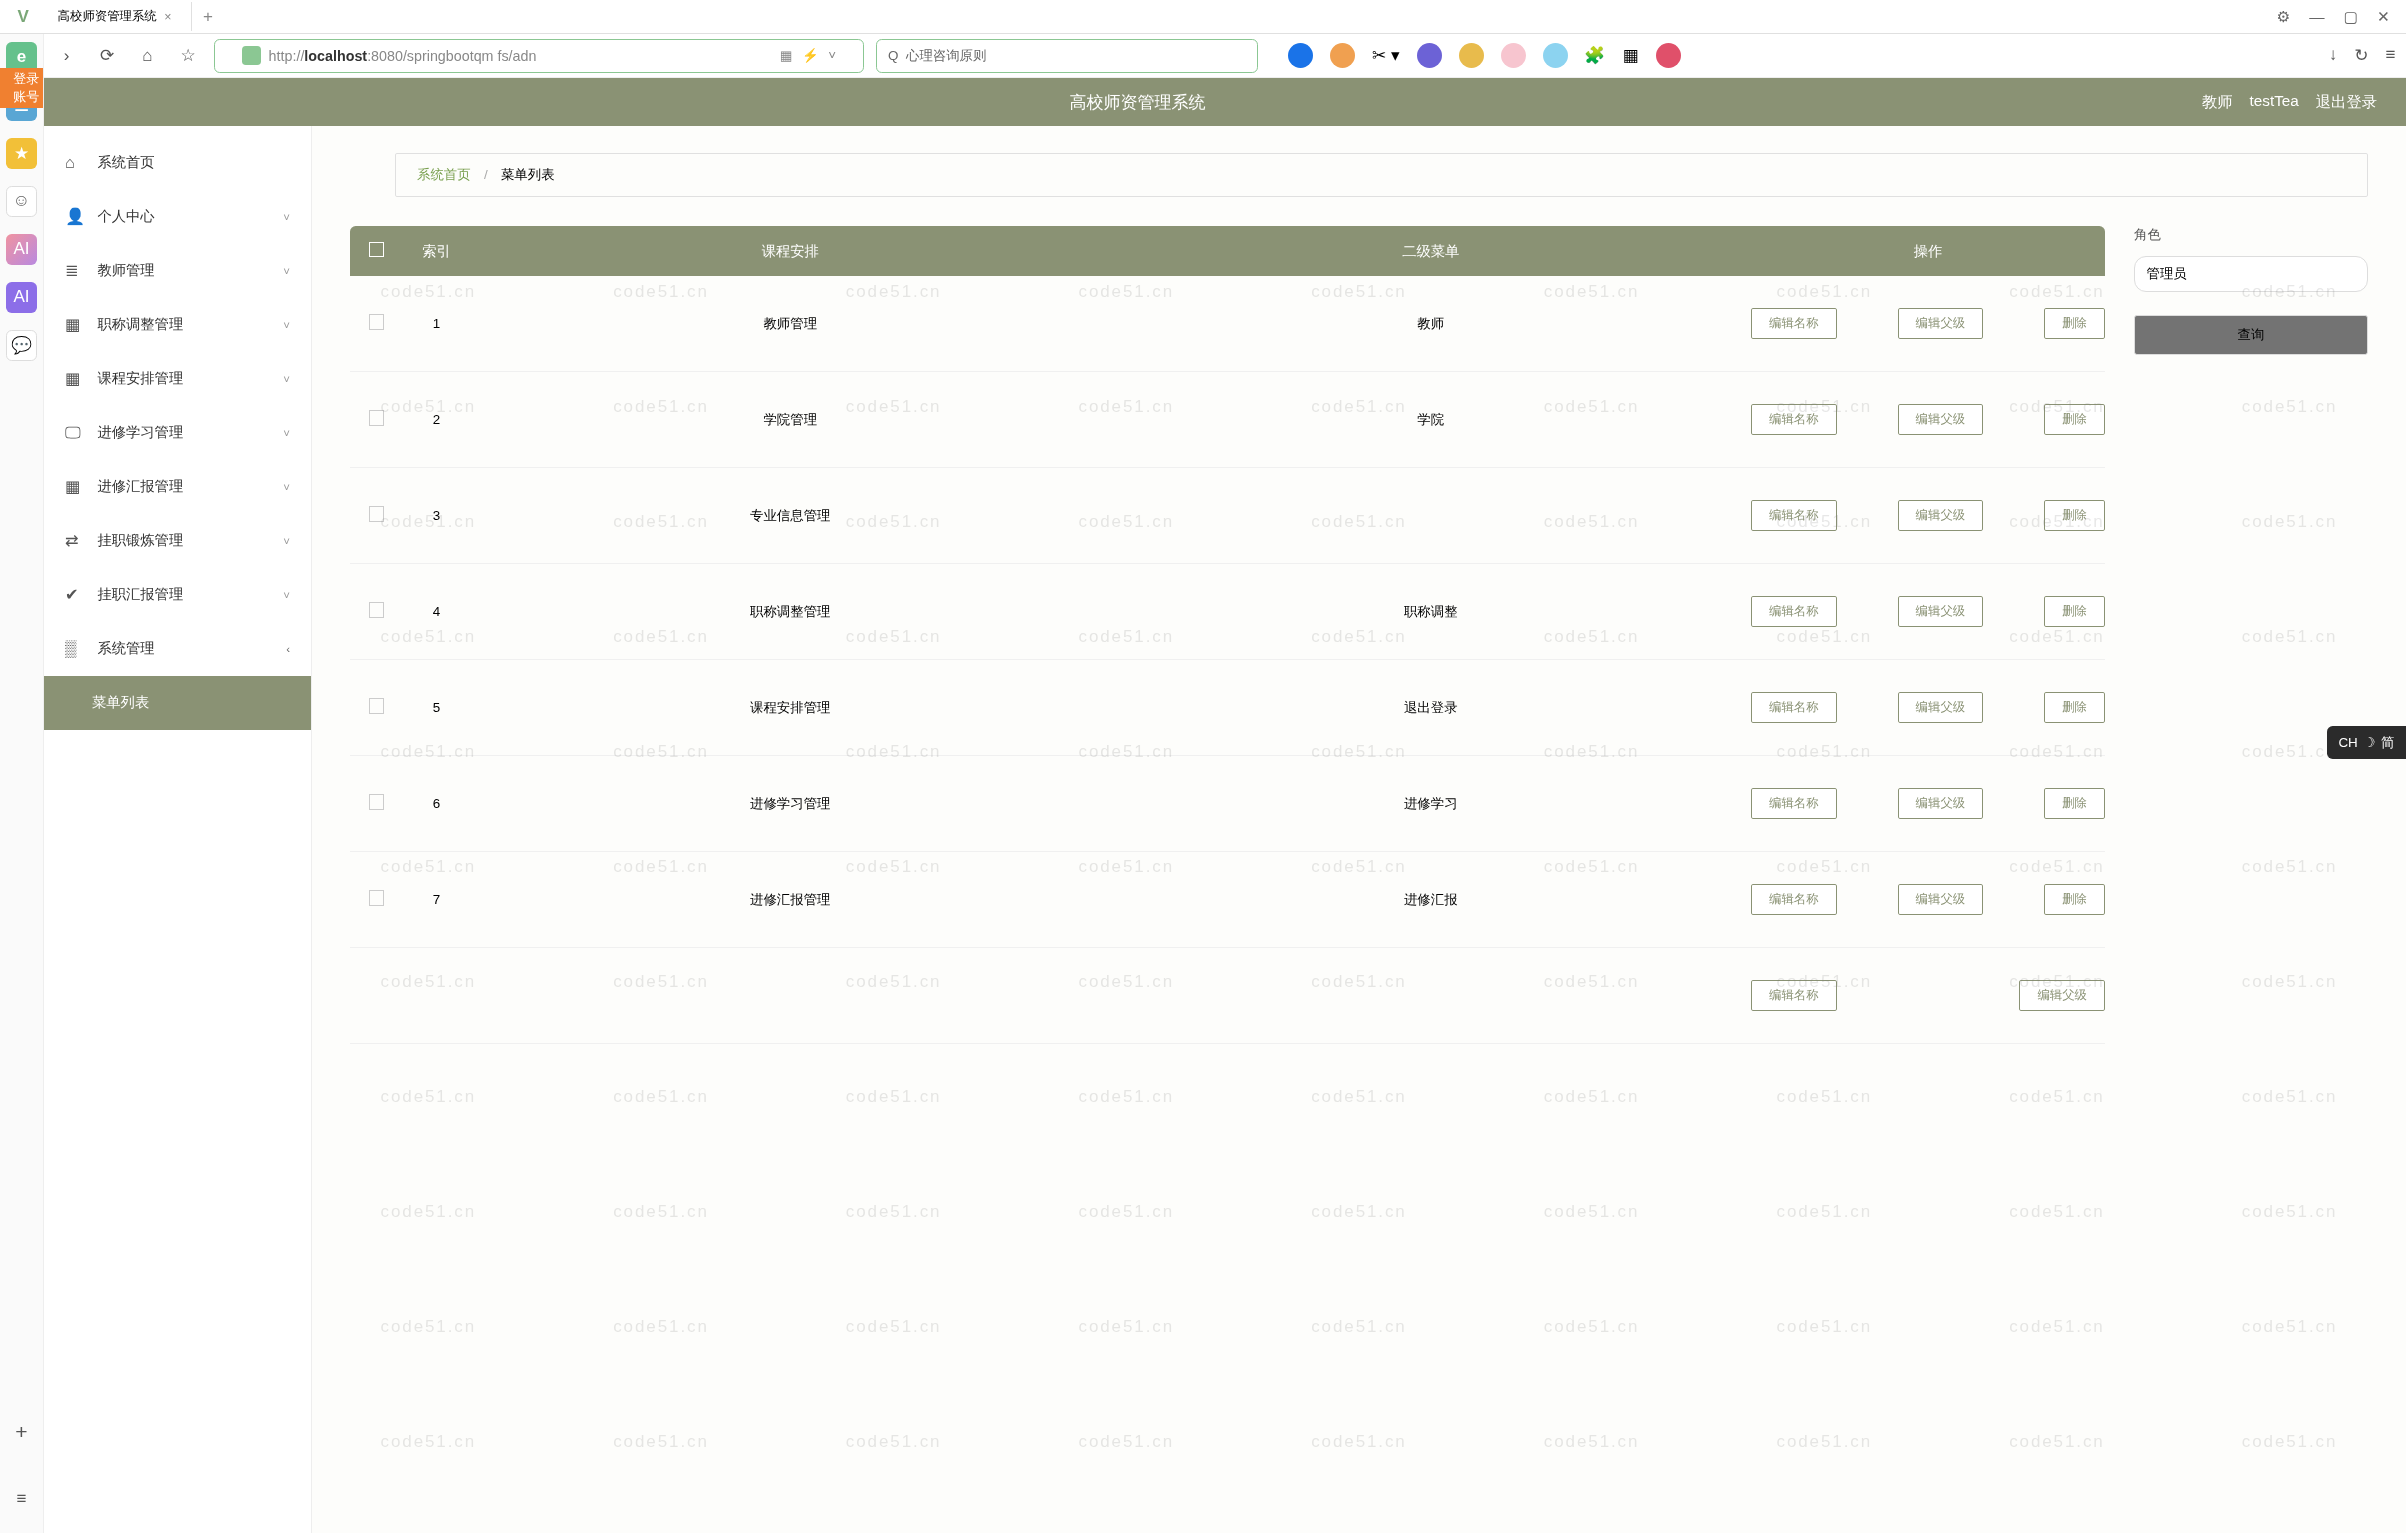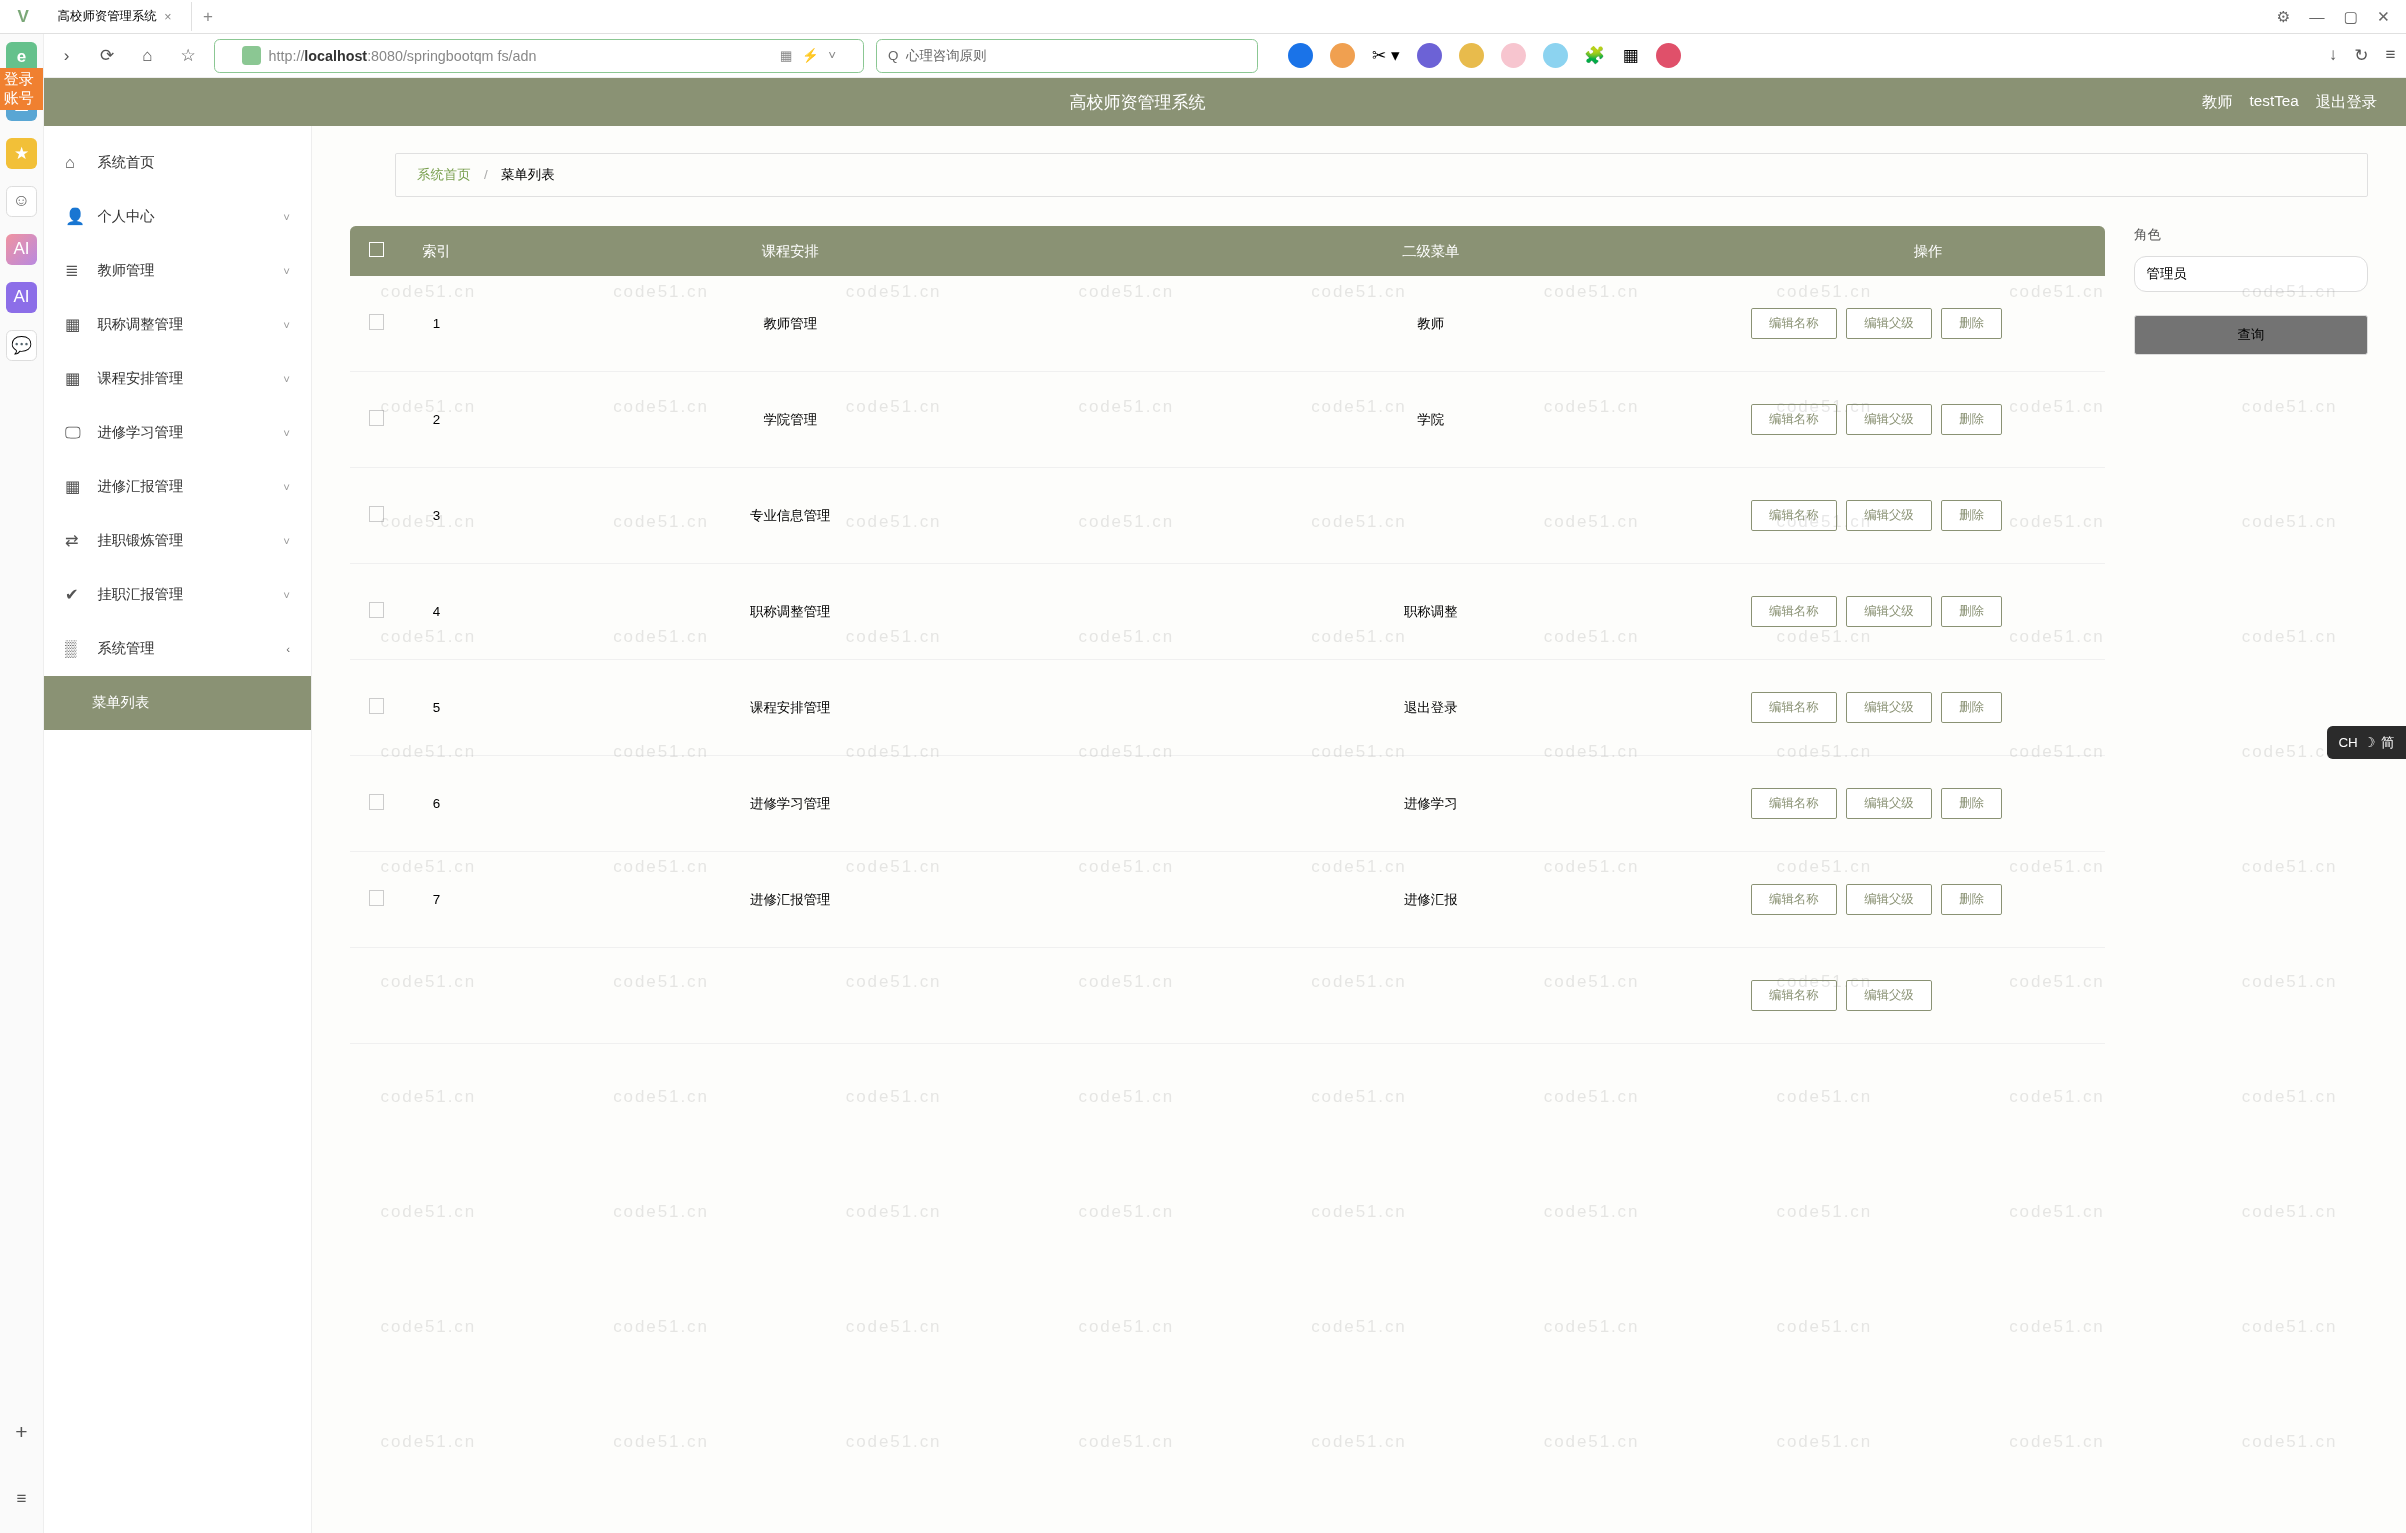"登录账号" .dock-login { font-size: 15px -> 13px; text-align: none -> right }
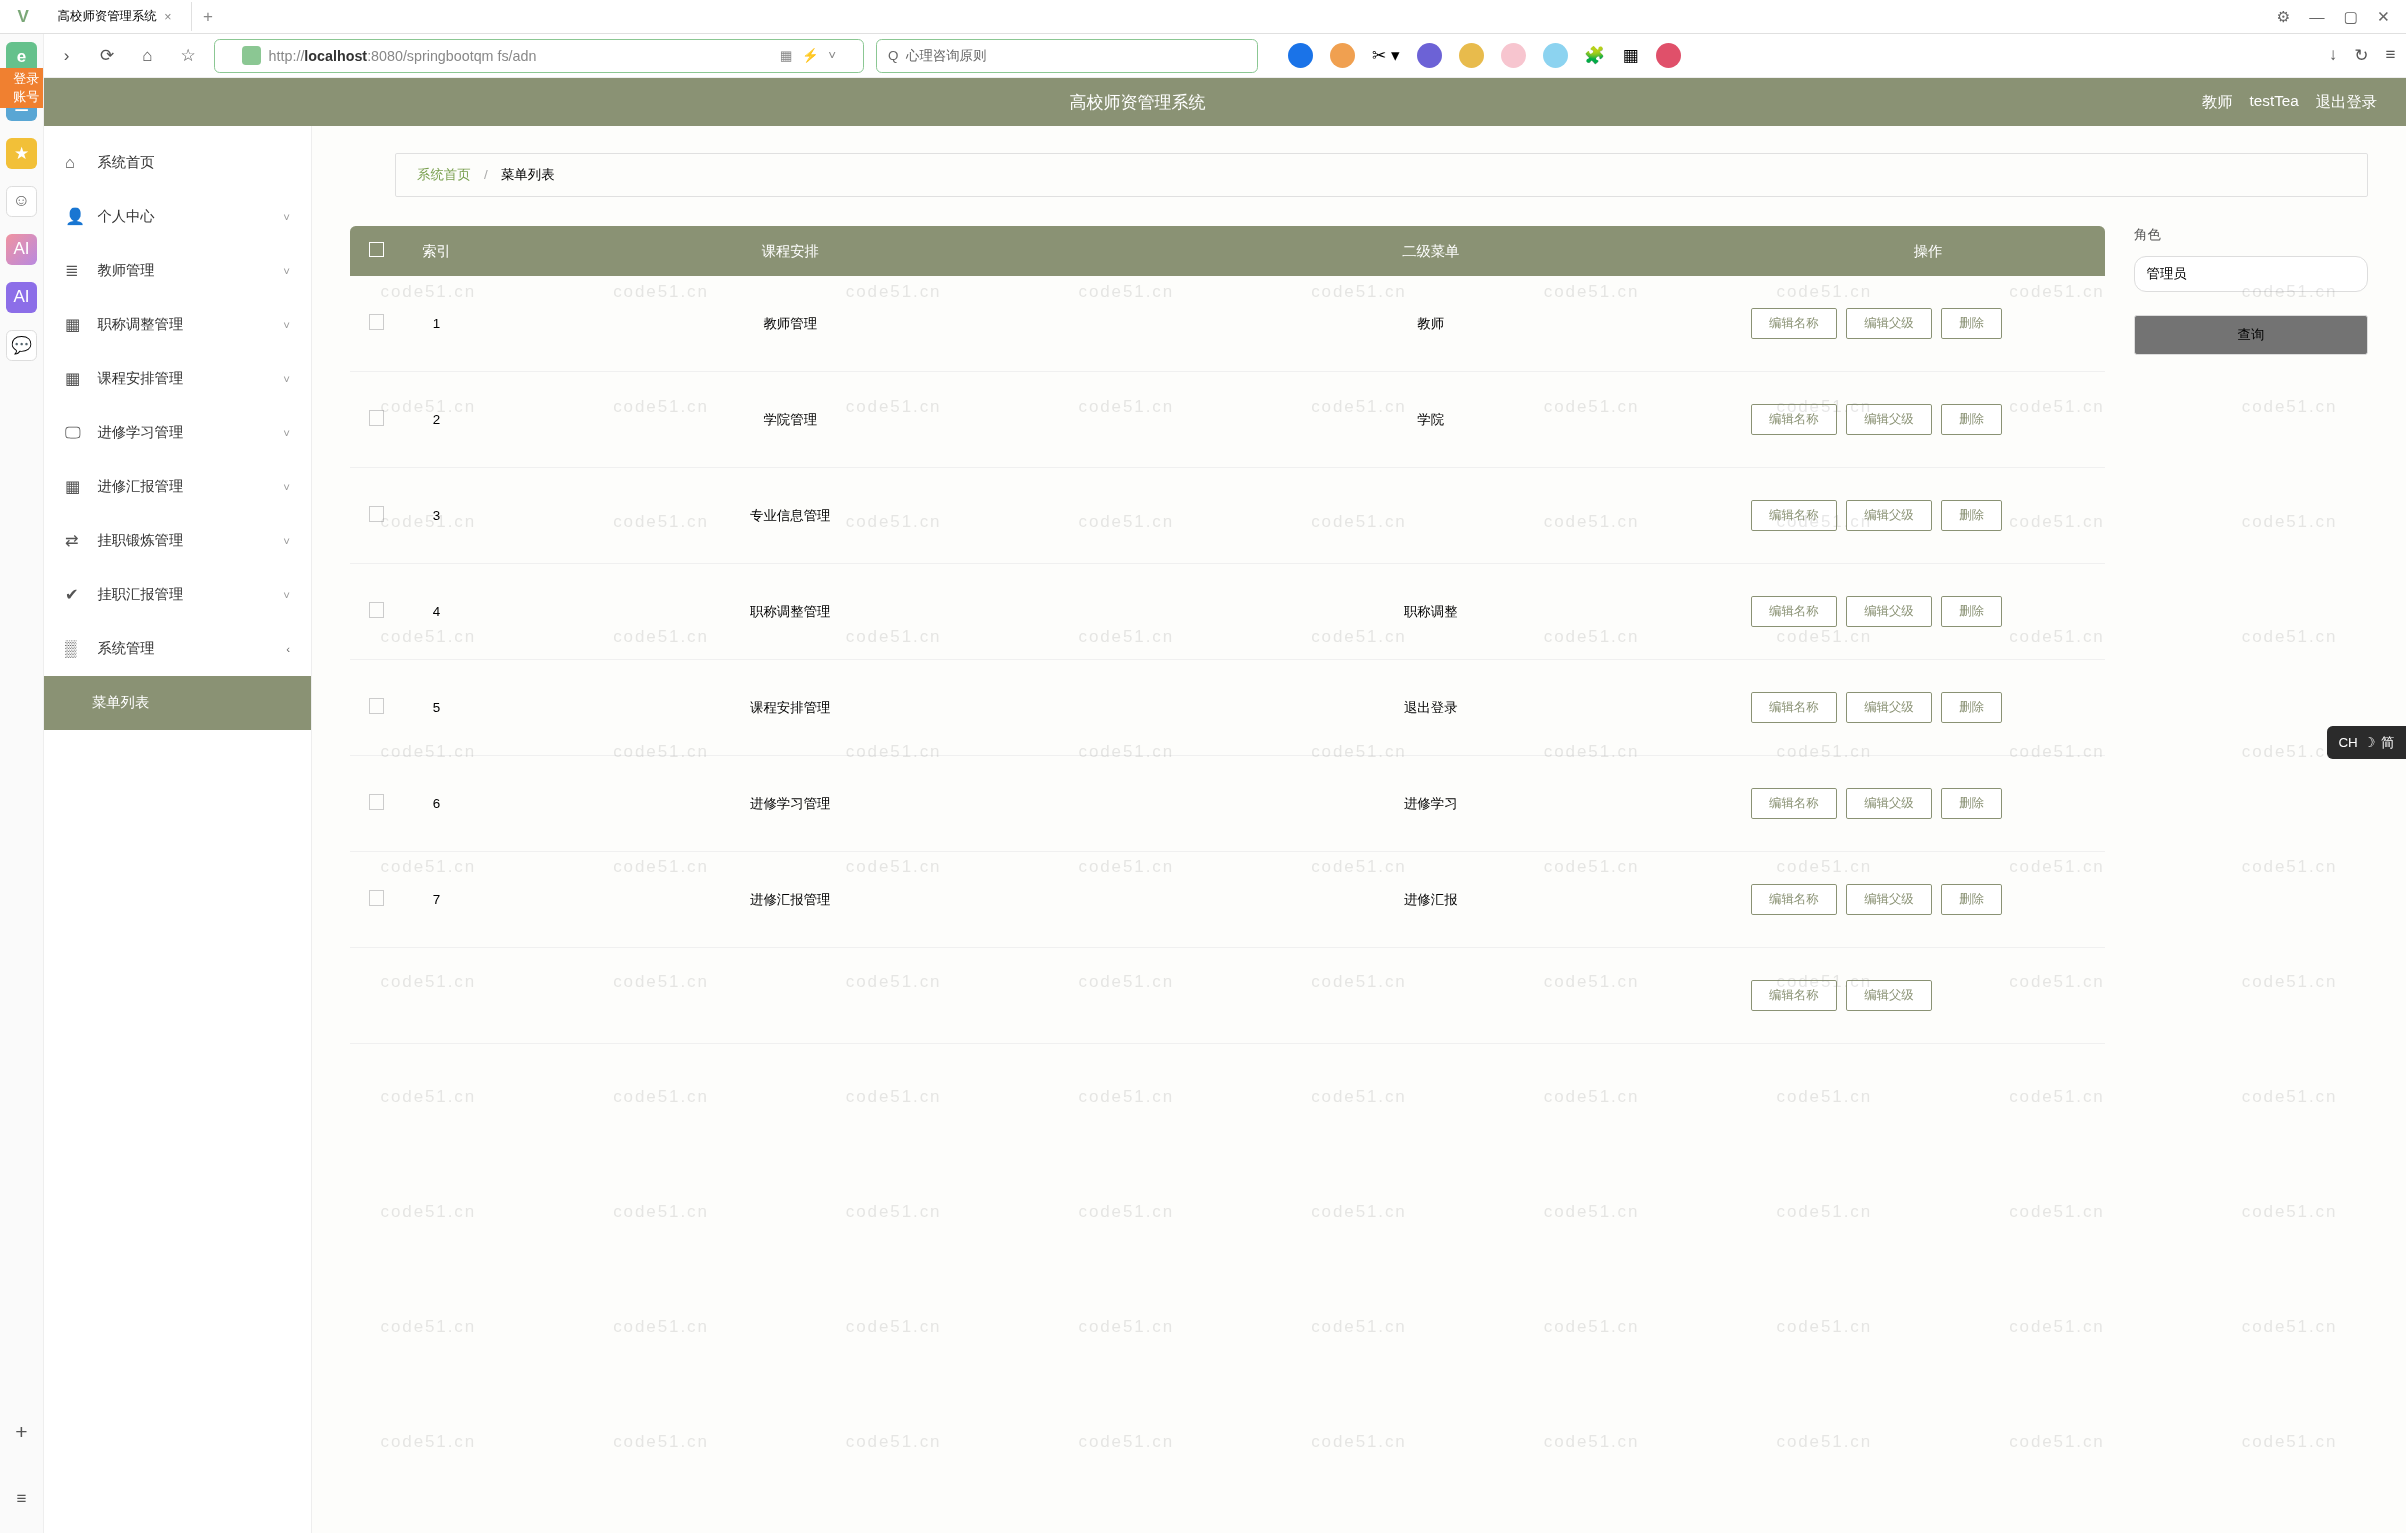"编辑名称" .op-btns { justify-content: flex-start -> space-between }
